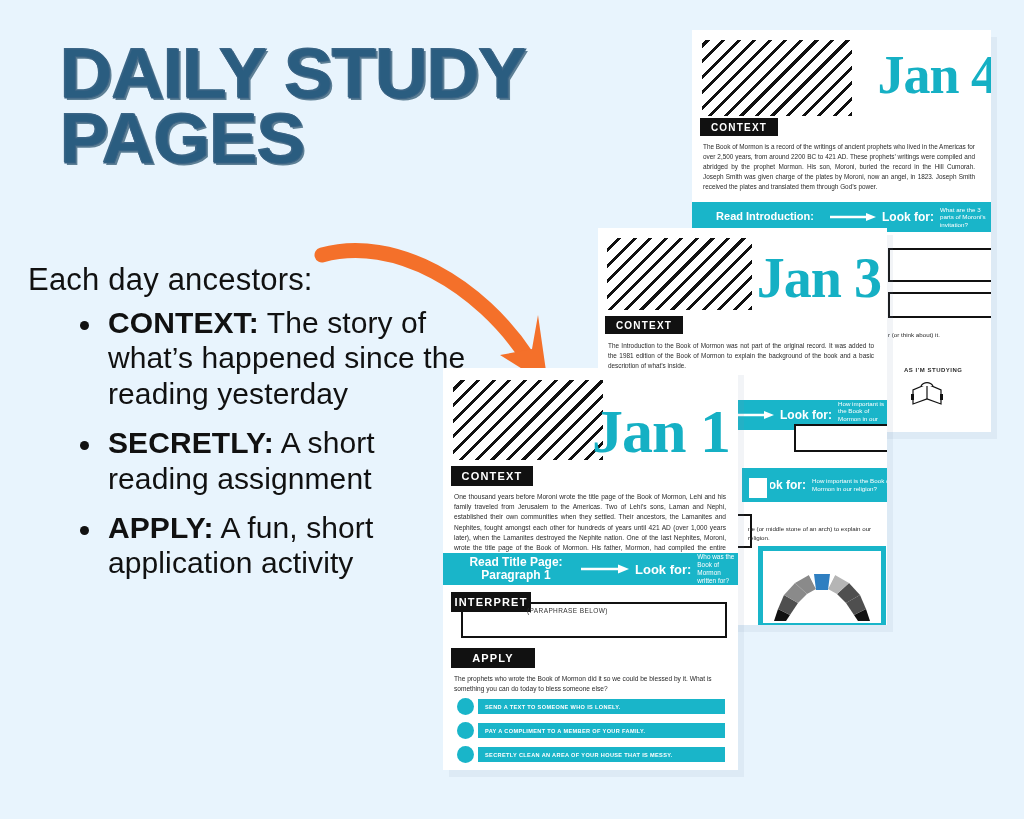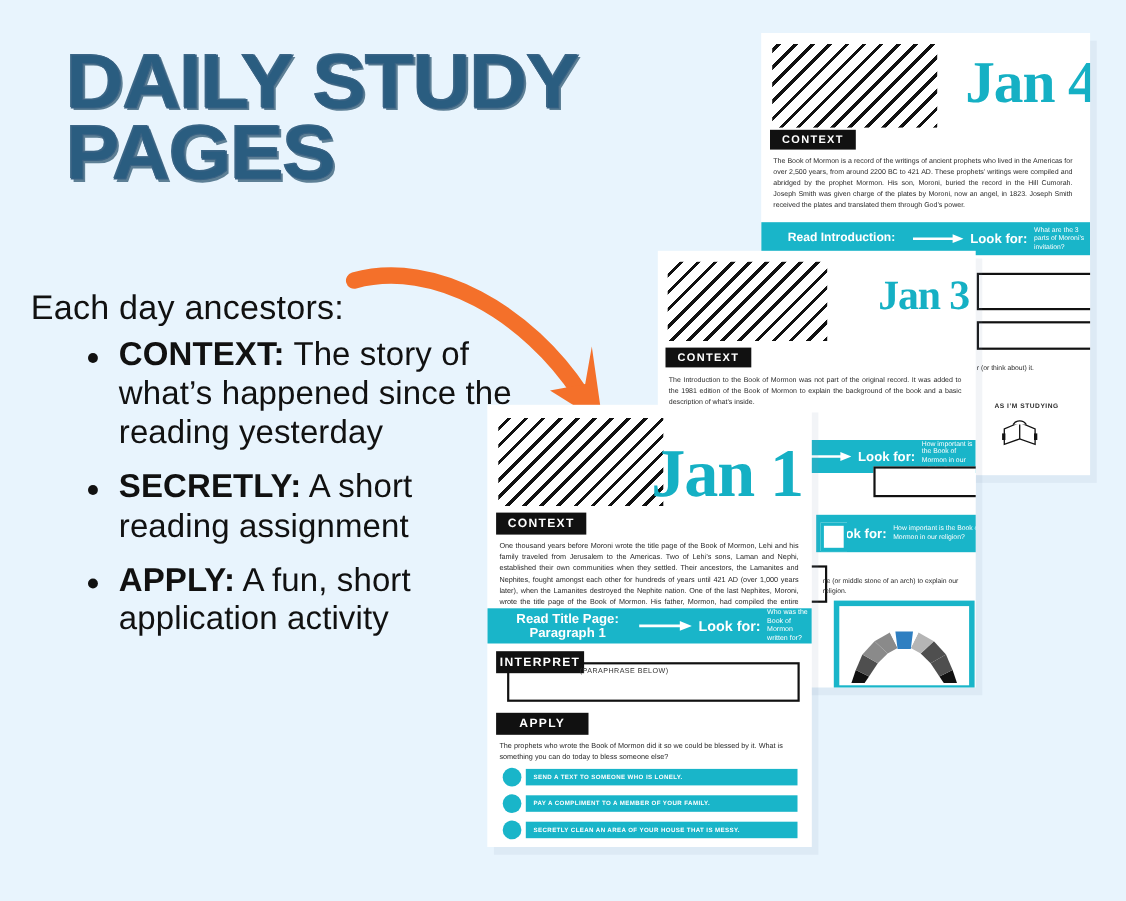"Jan 3" .page-jan3 .daylabel { font-size: 38px -> 56px }
